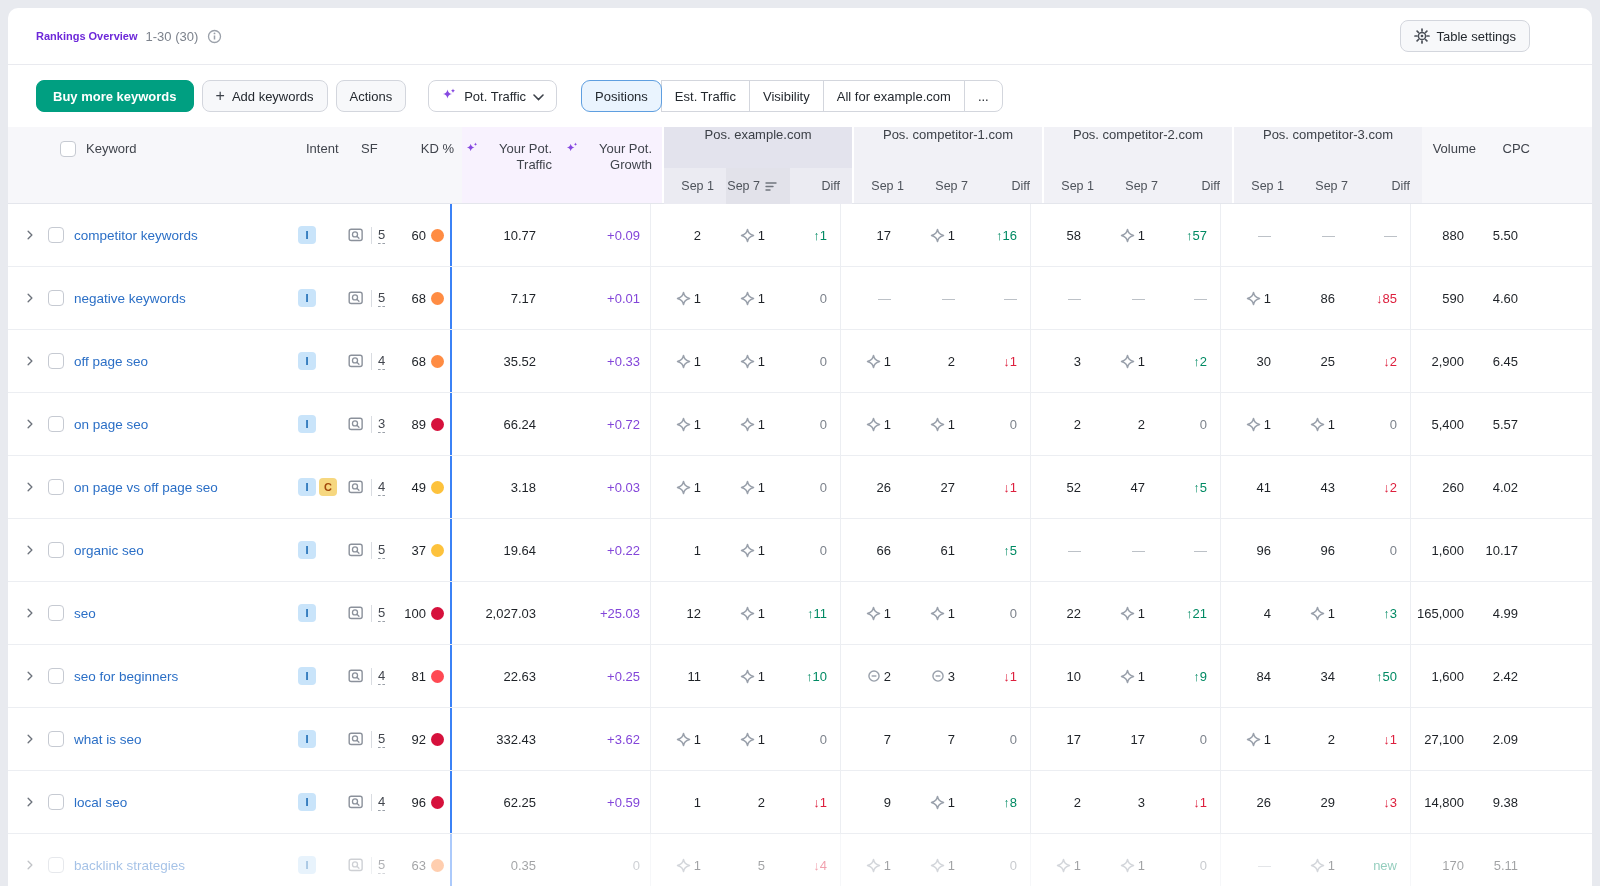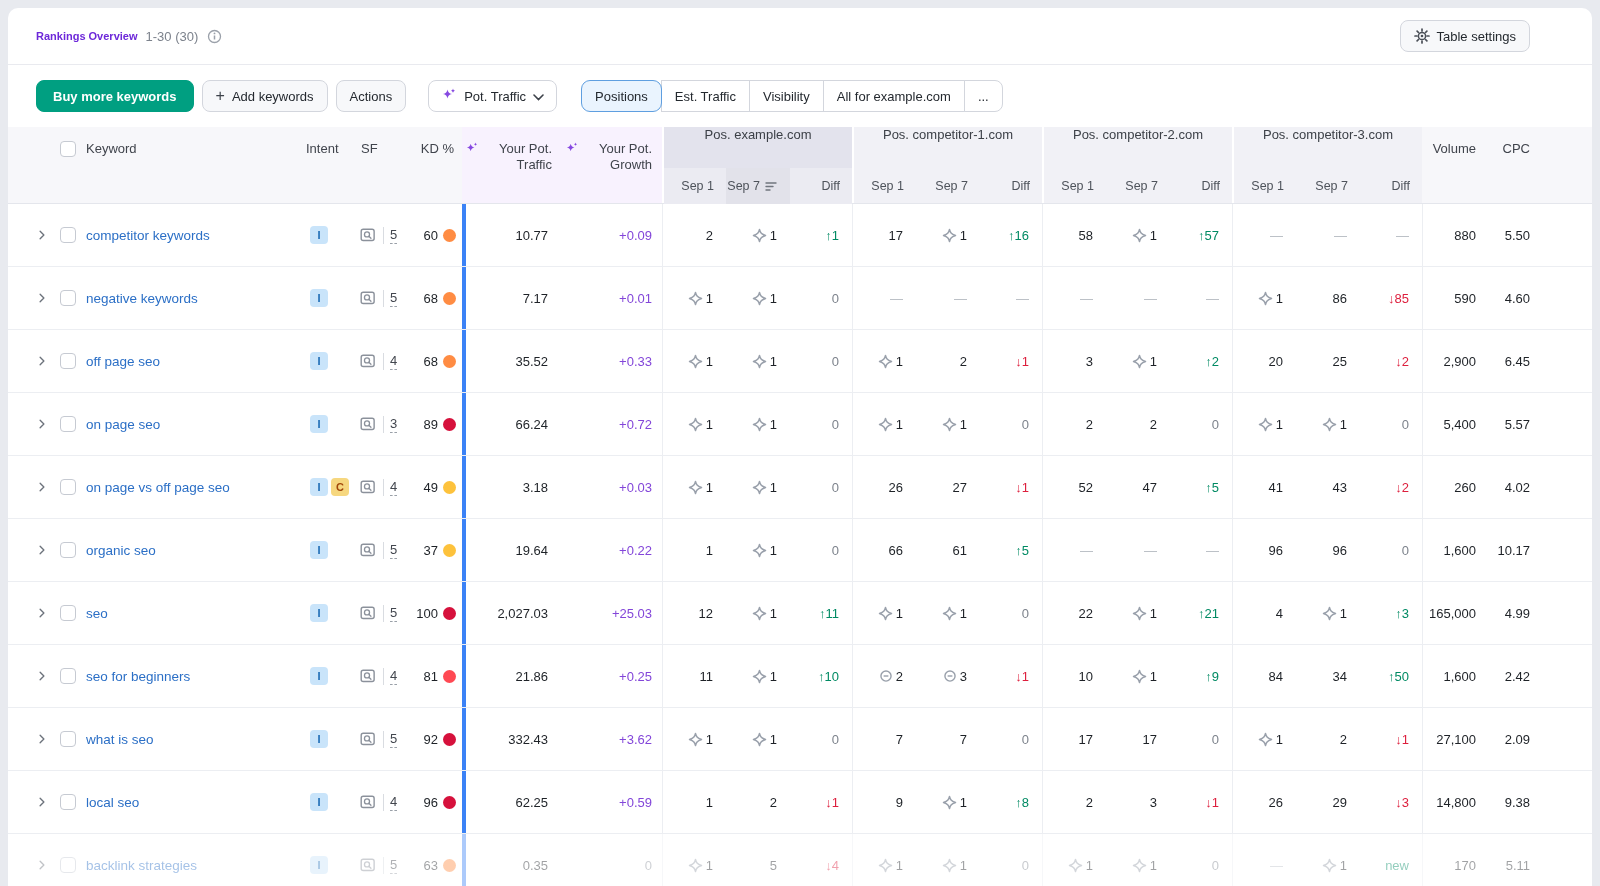"competitor keywords" .trow { padding-left: 28px -> 16px }
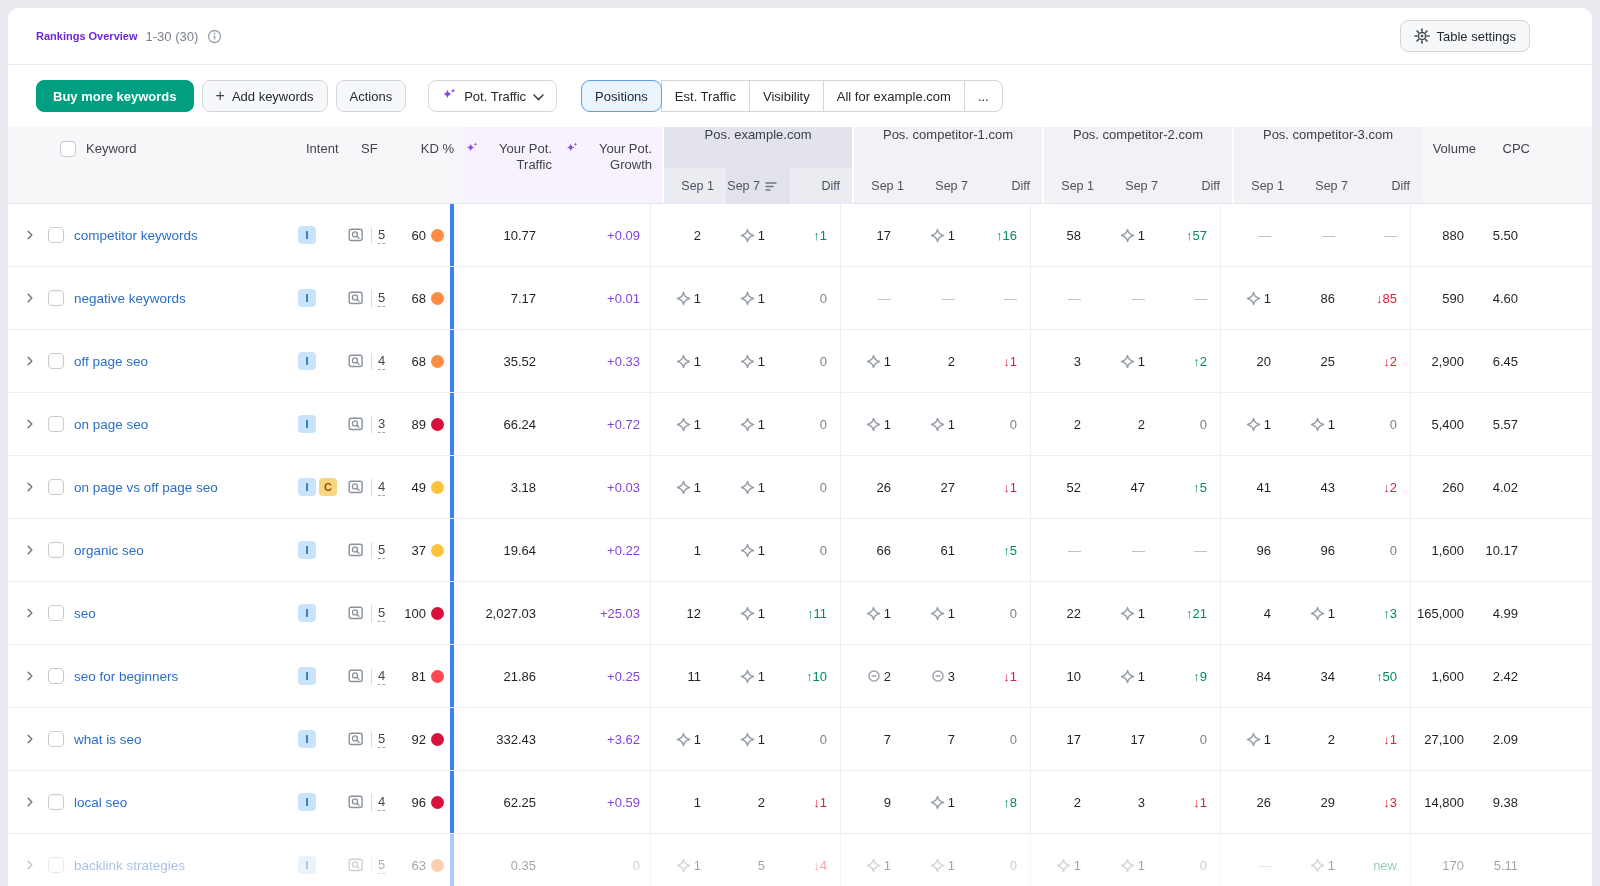"10.77" .b-traffic { border-left: 4px solid #3b82f6 -> 2px solid #3b82f6 }
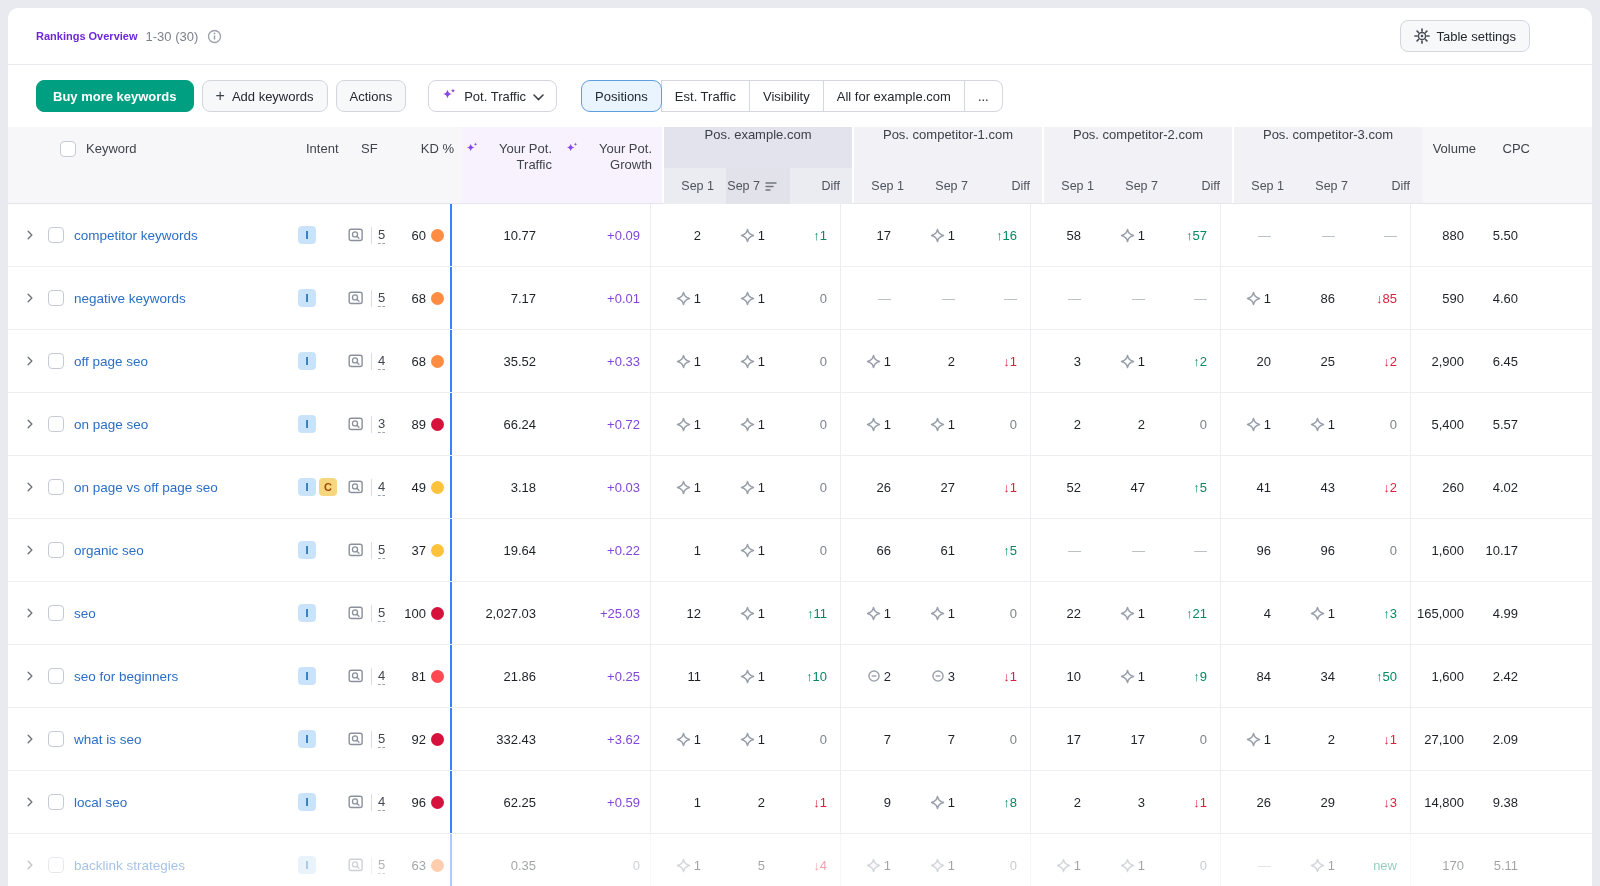"20" span.pv { text: 20 -> 30 }
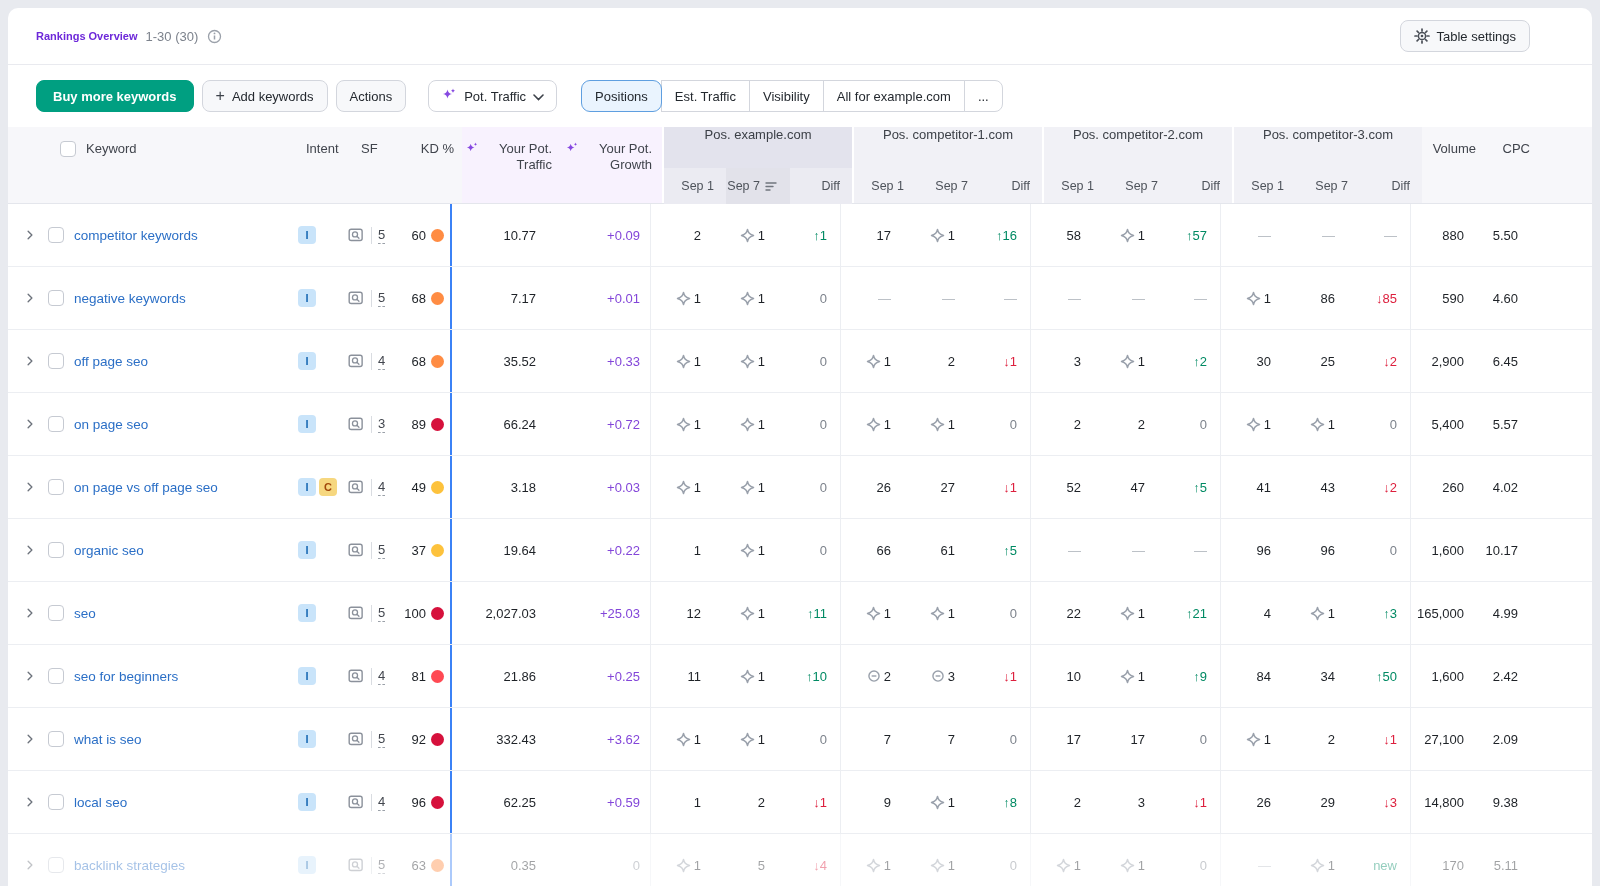"21.86" div.cell { text: 21.86 -> 22.63 }
